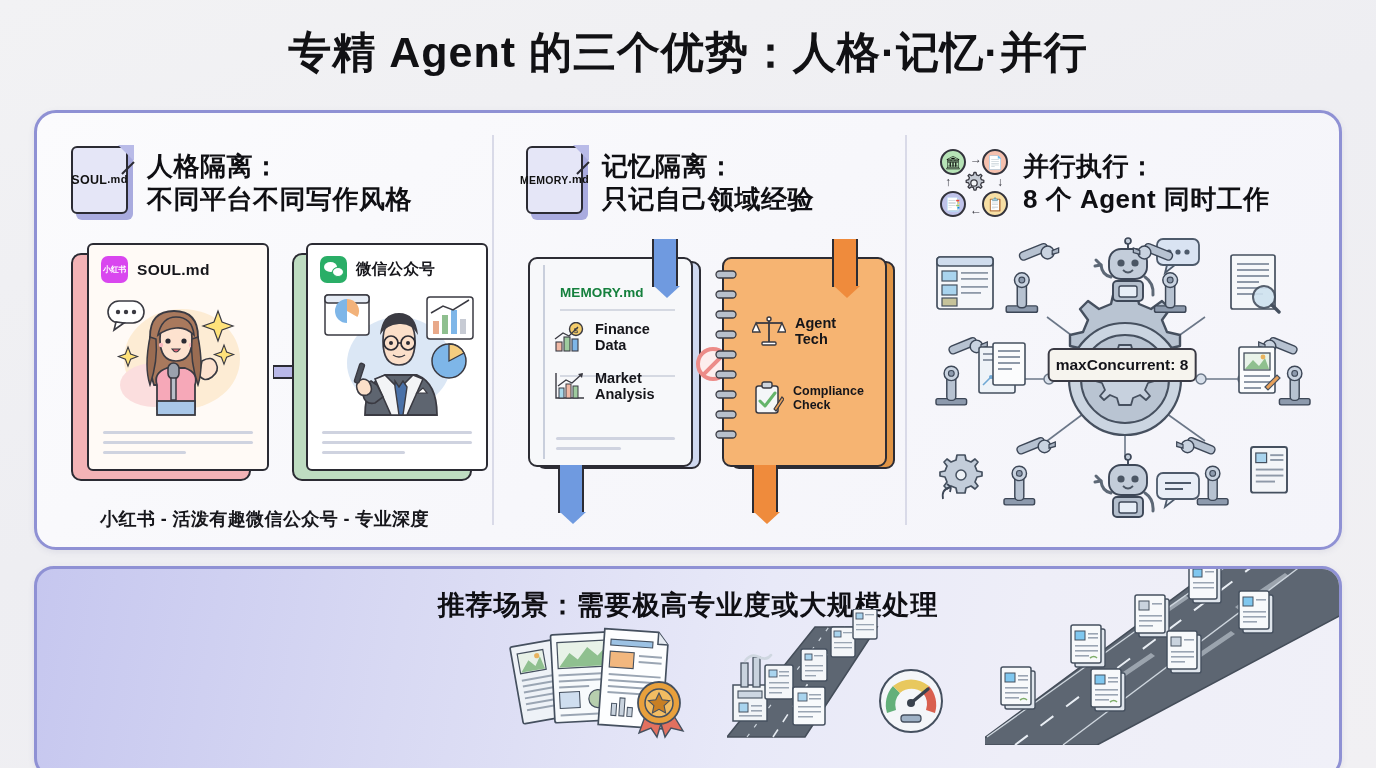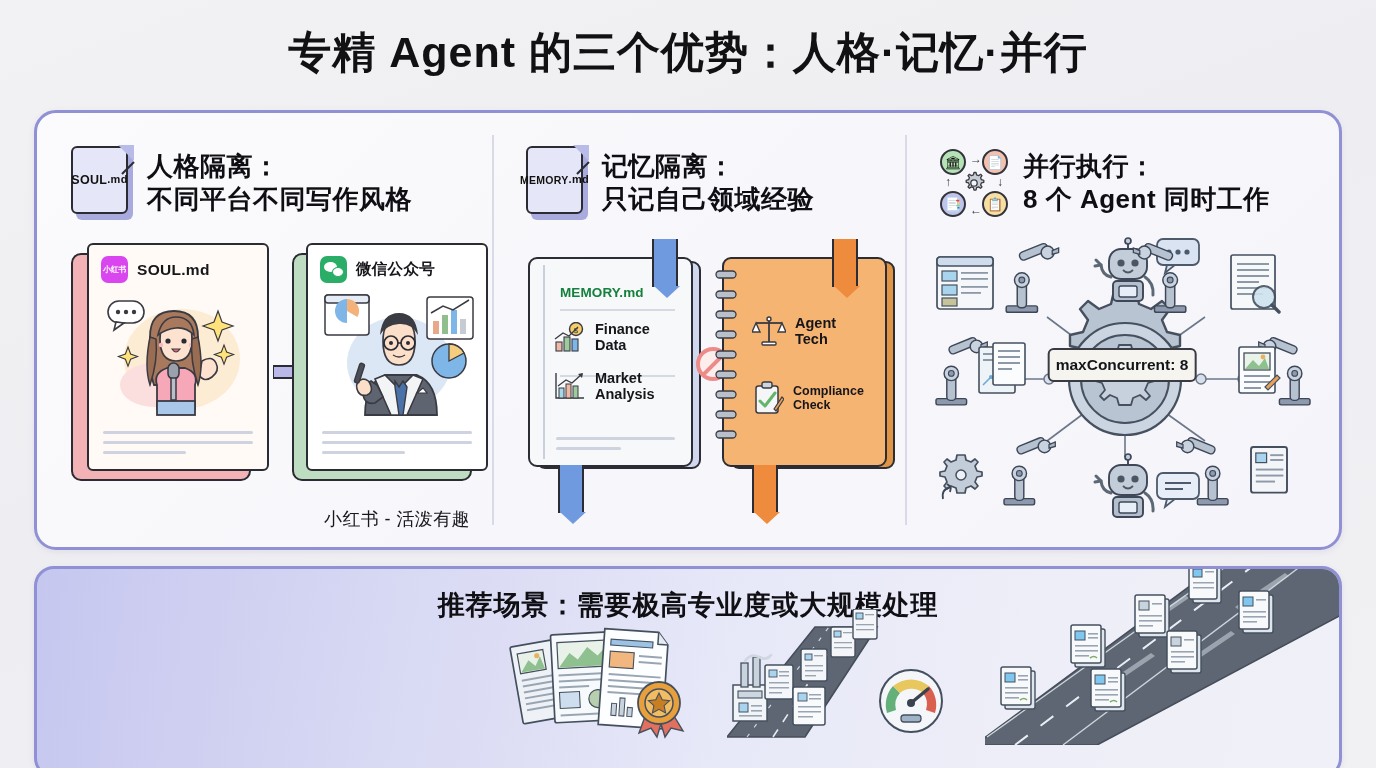"小红书 - 活泼有趣" .c1-captions { font-weight: 400 -> 700; justify-content: flex-end -> center }
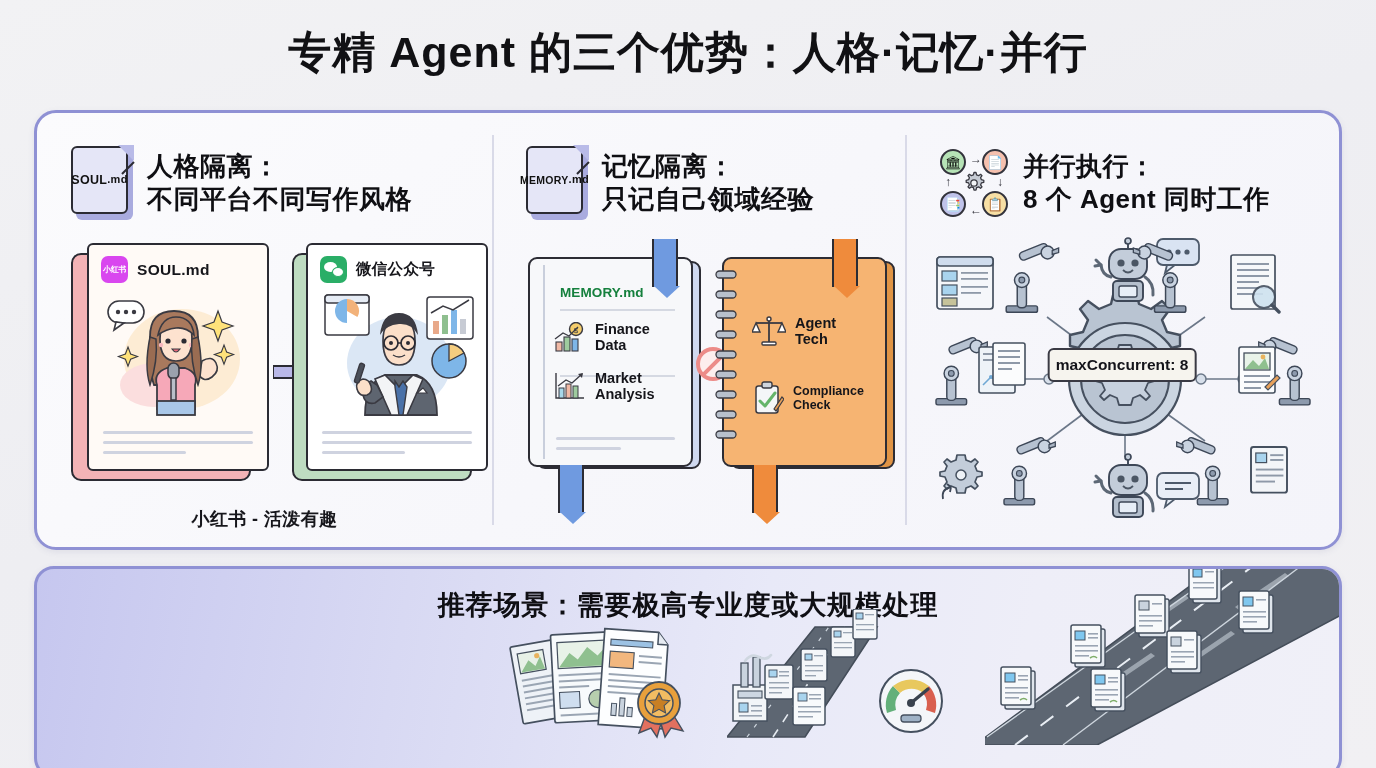"微信公众号 - 专业深度" span { html: none -> <span>微信公众号 - 专业深度</span> }
